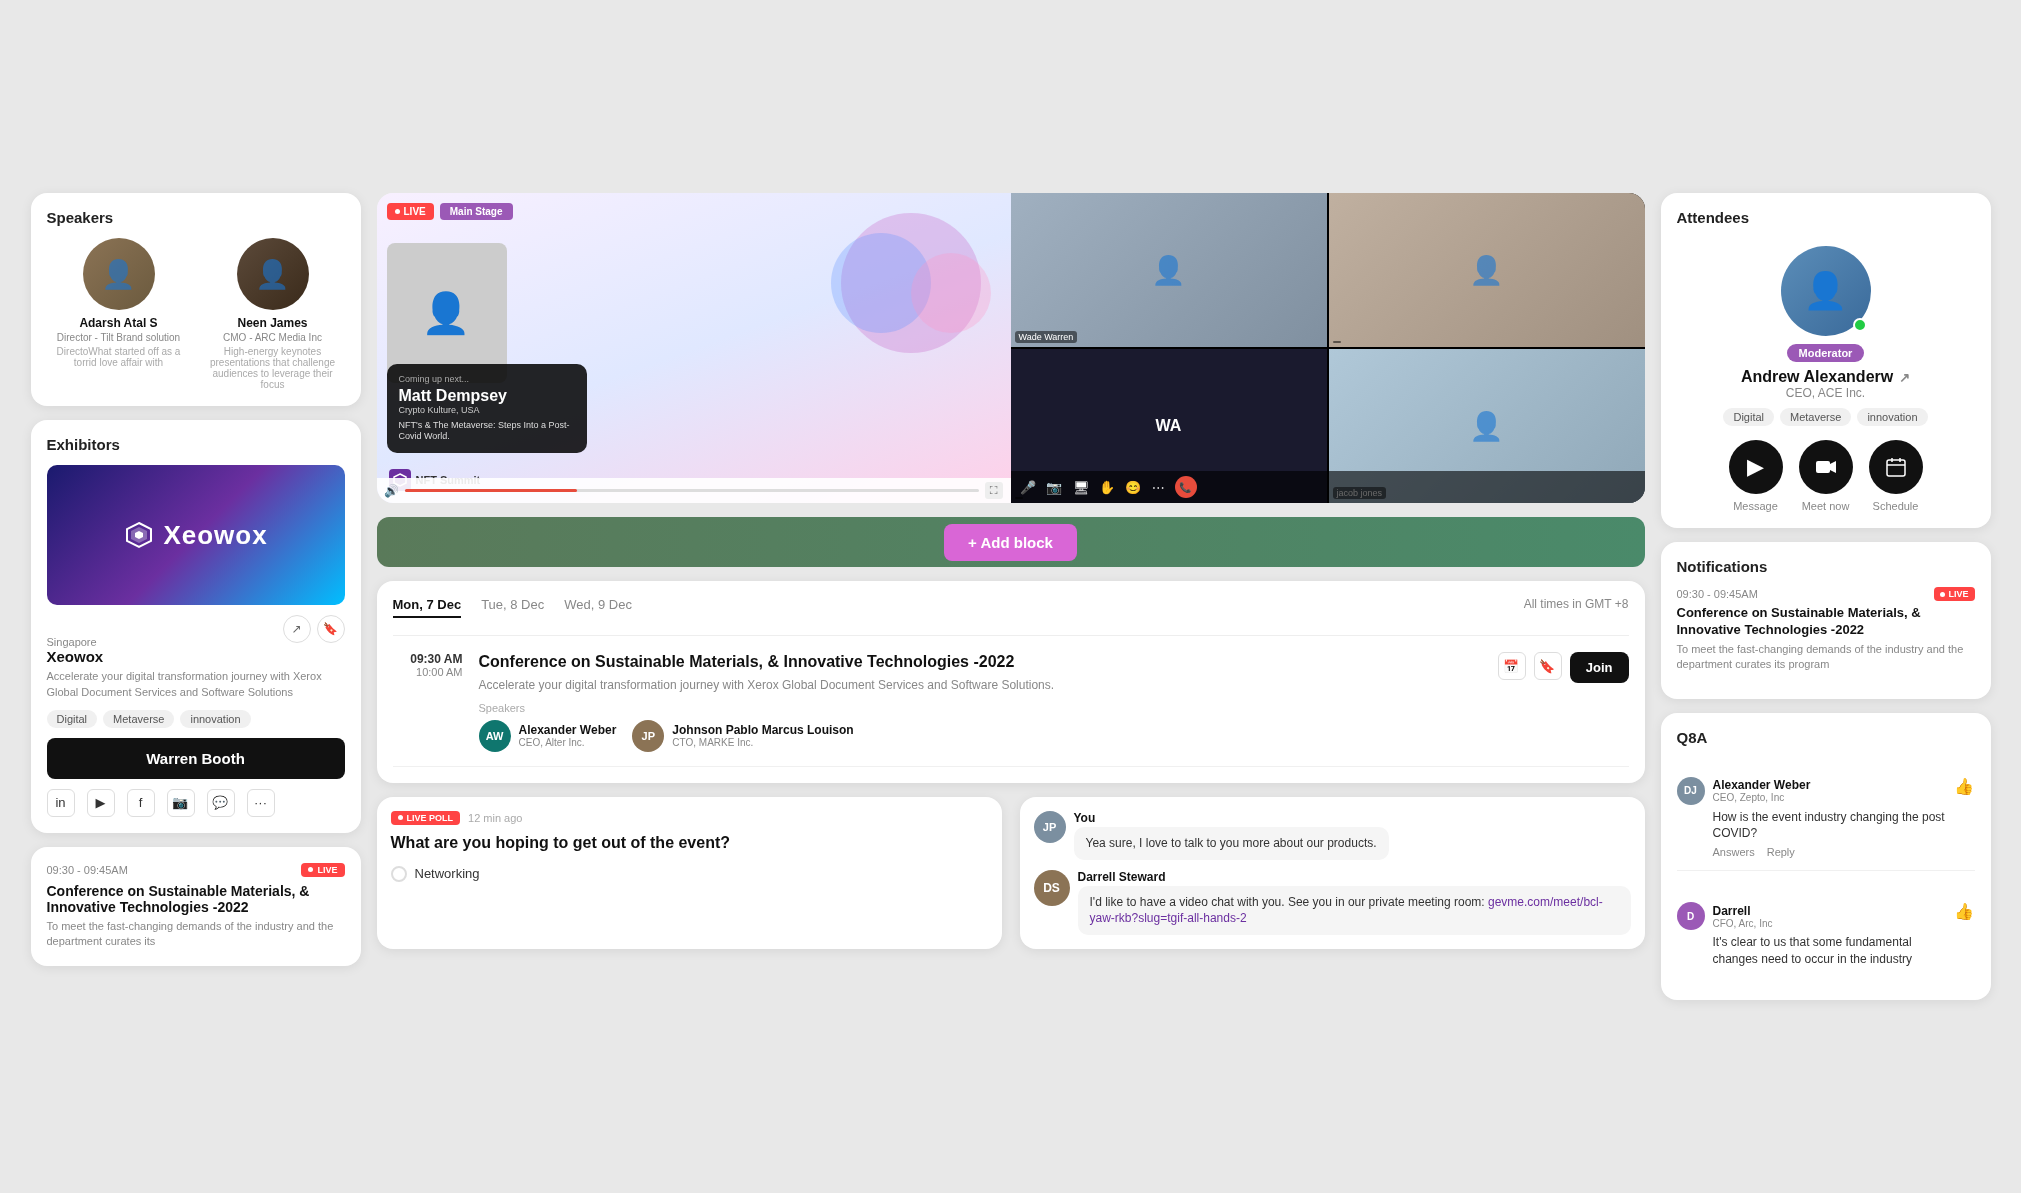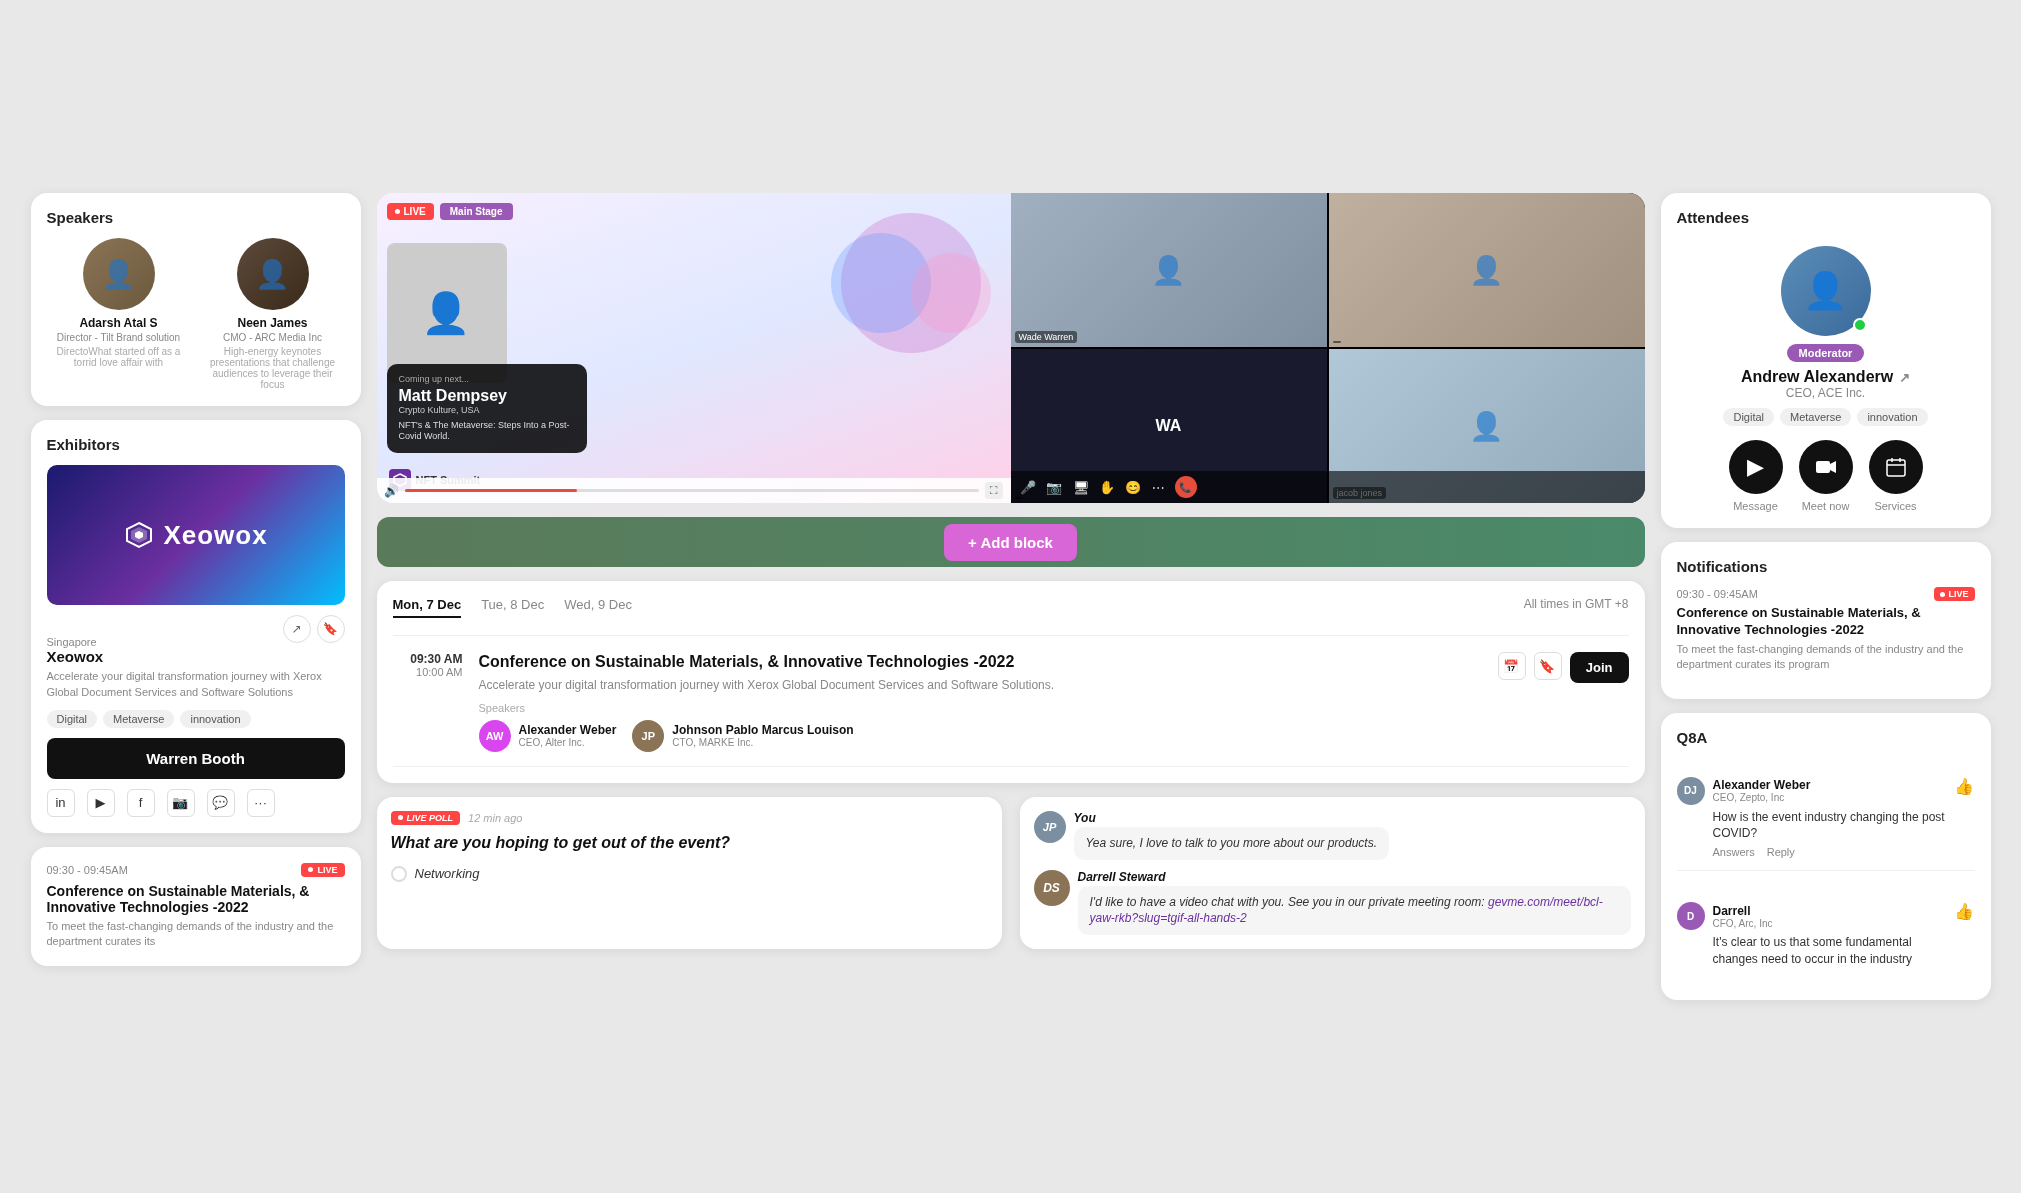"Services" span.action-btn-label { text: Services -> Schedule }
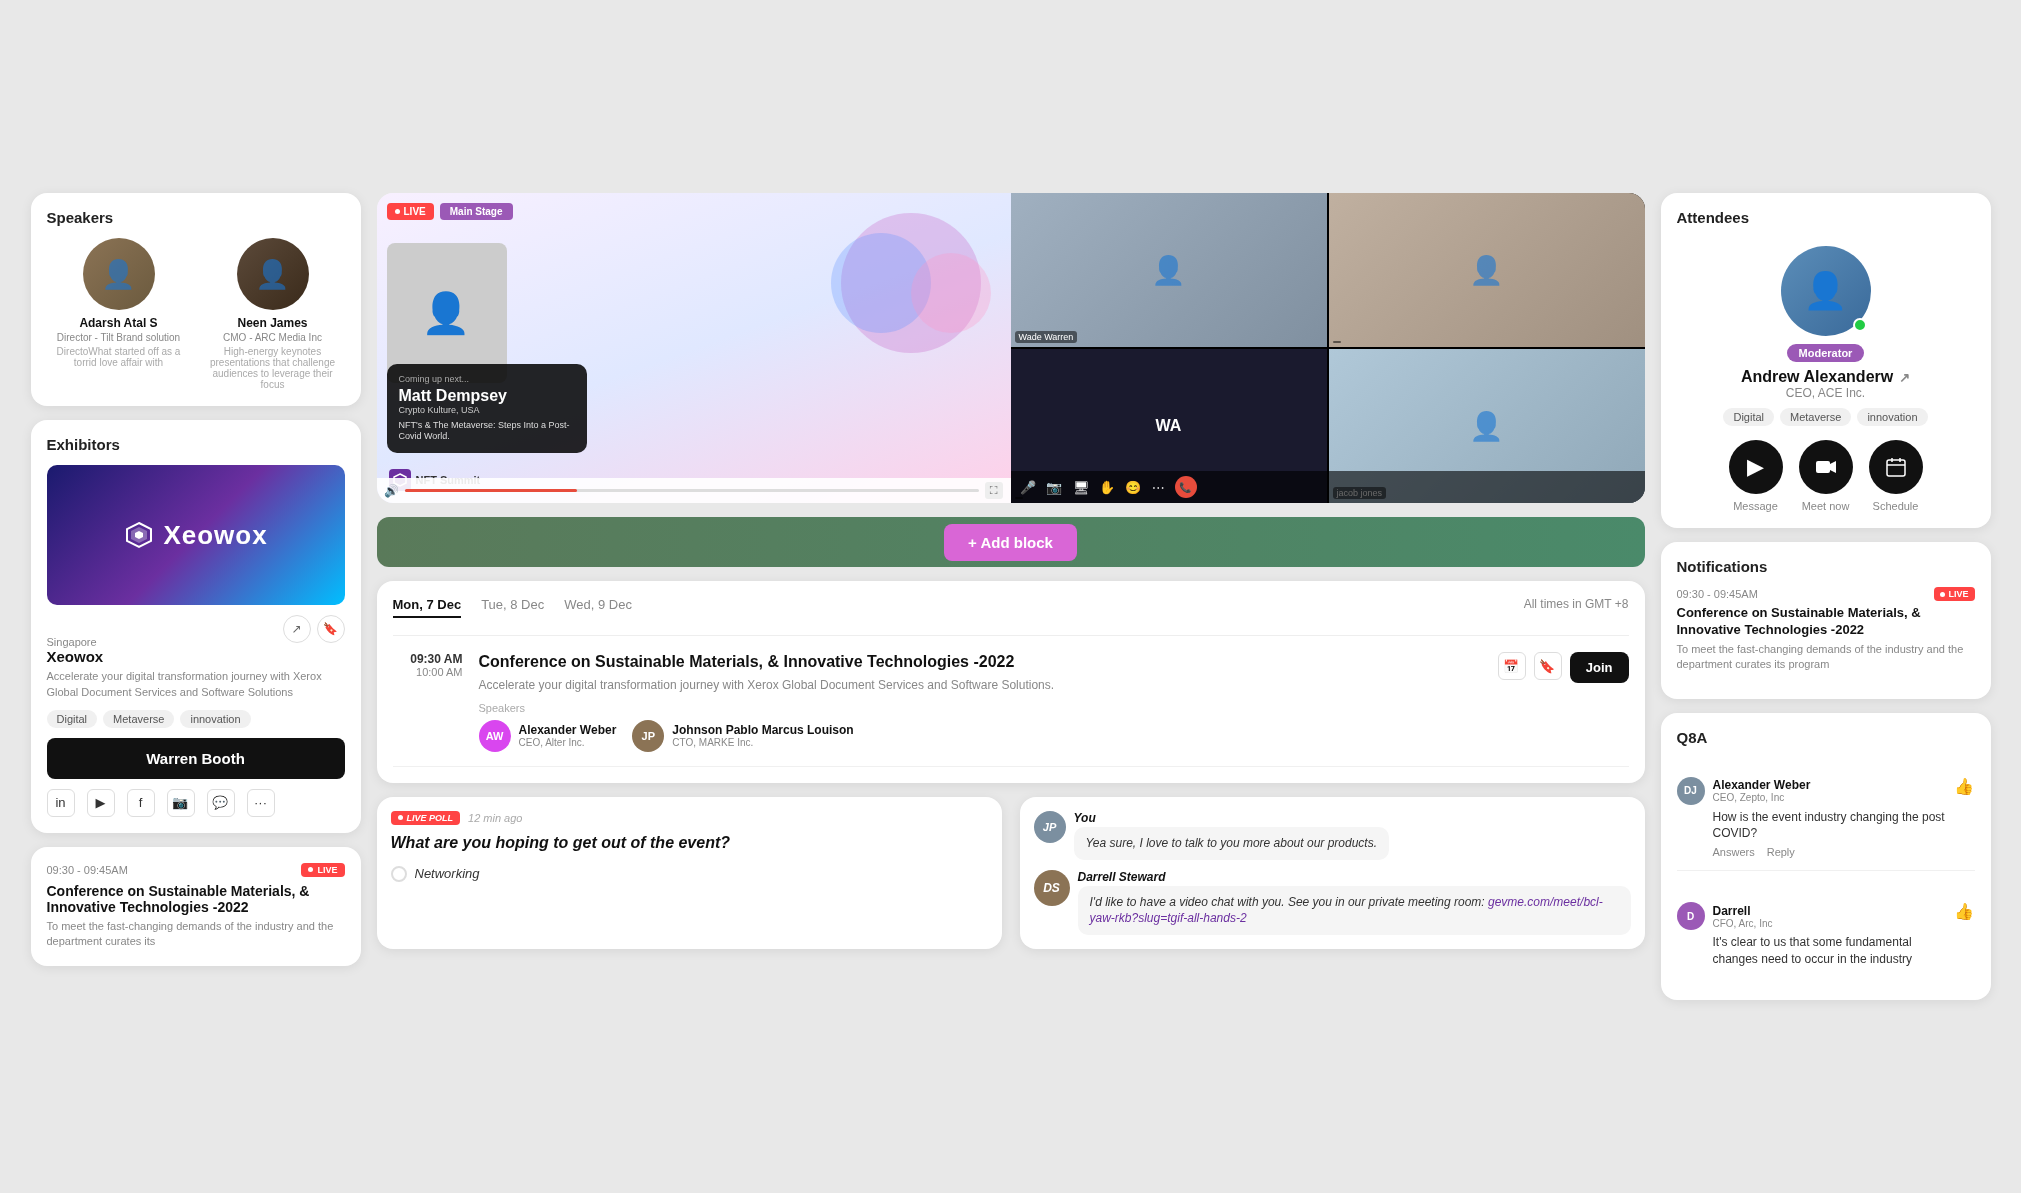"AW" .event-speaker-avatar { background: #d946ef -> #0f766e }
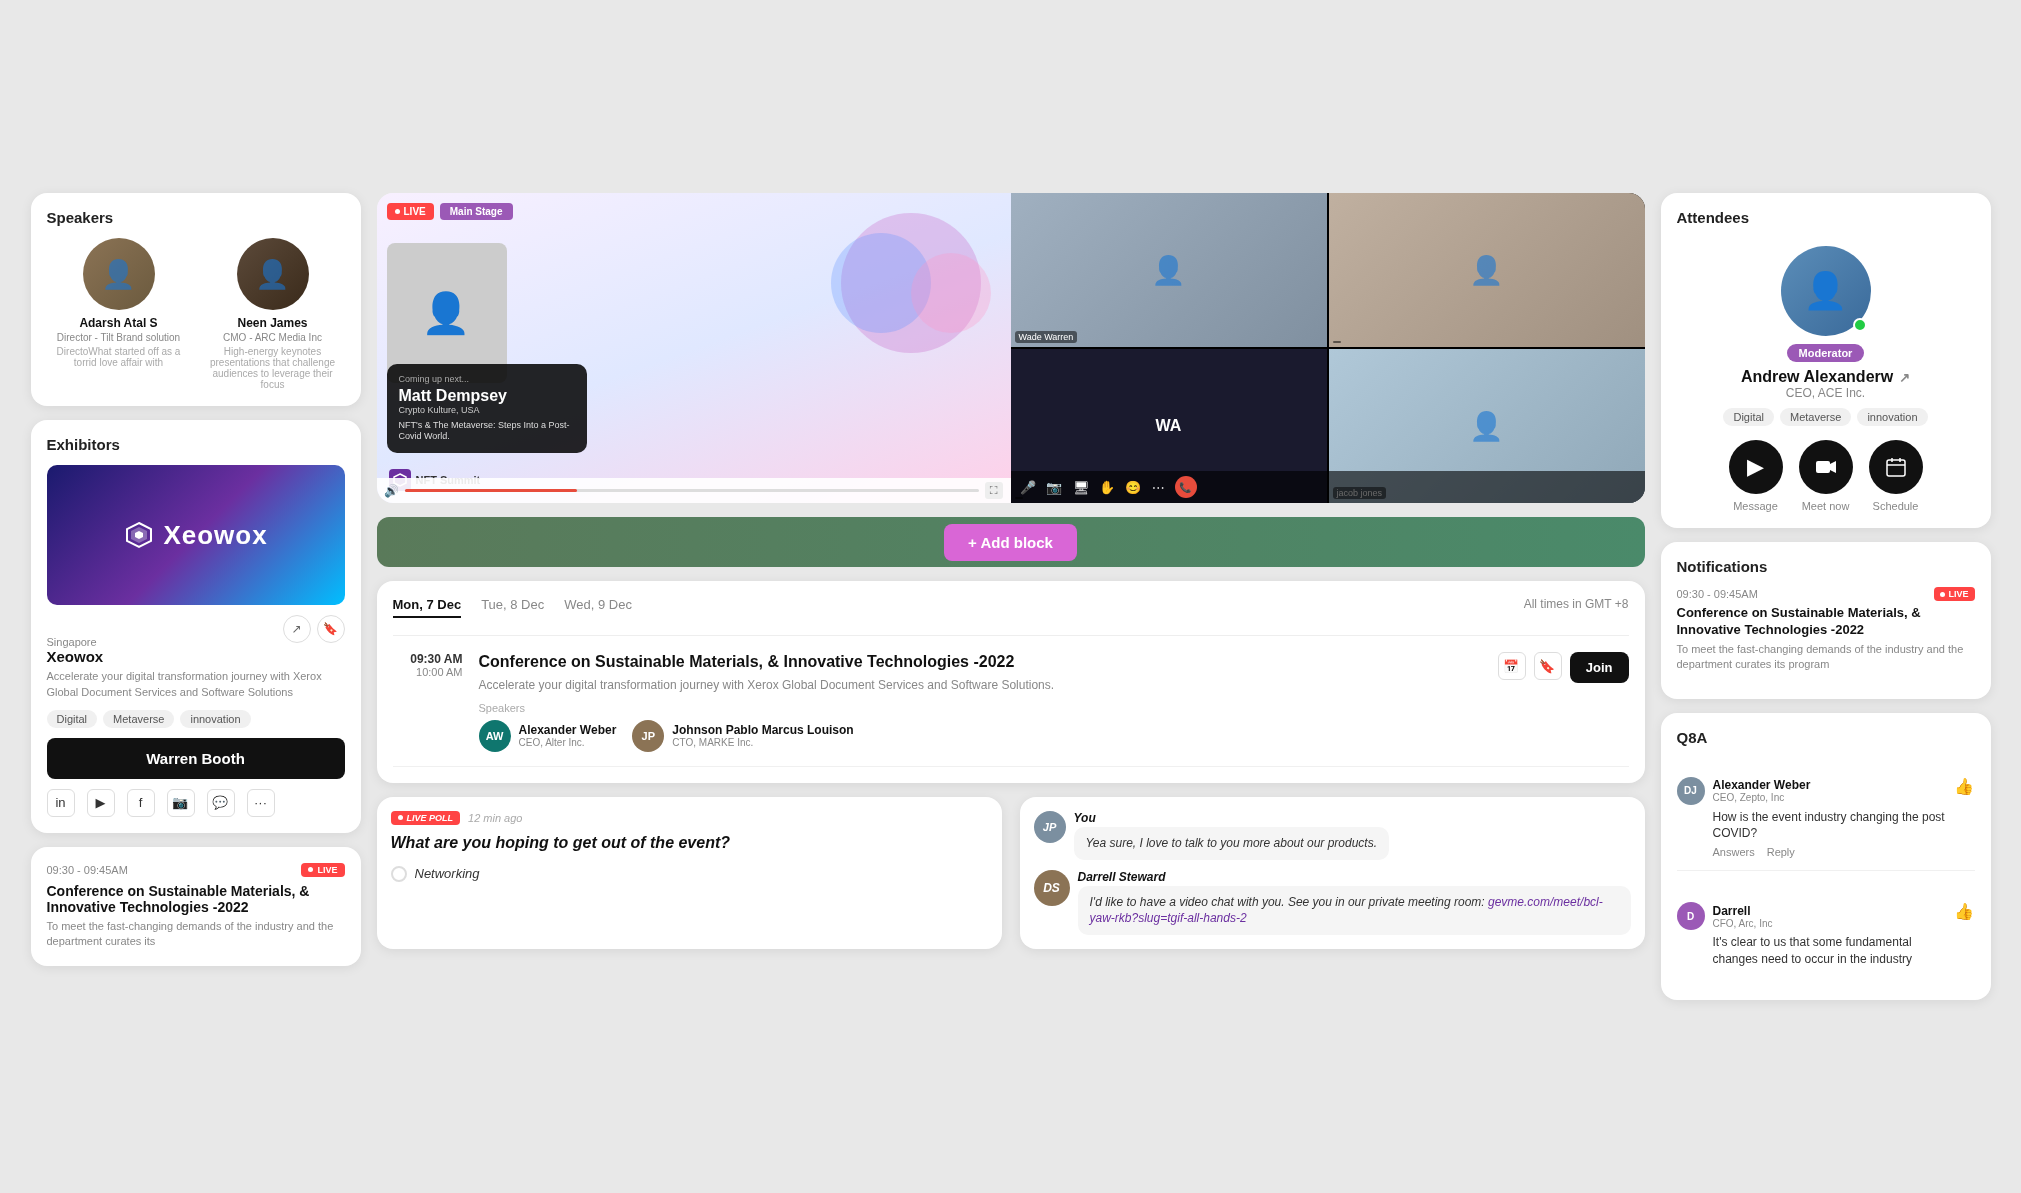"LIVE POLL" .bottom-center { font-style: italic -> none }
